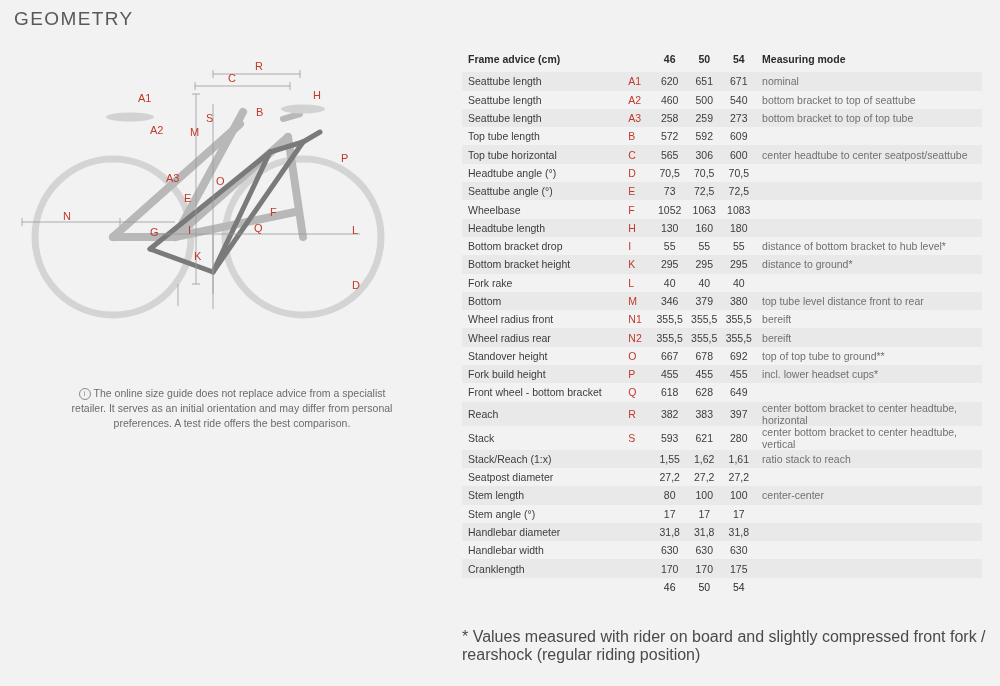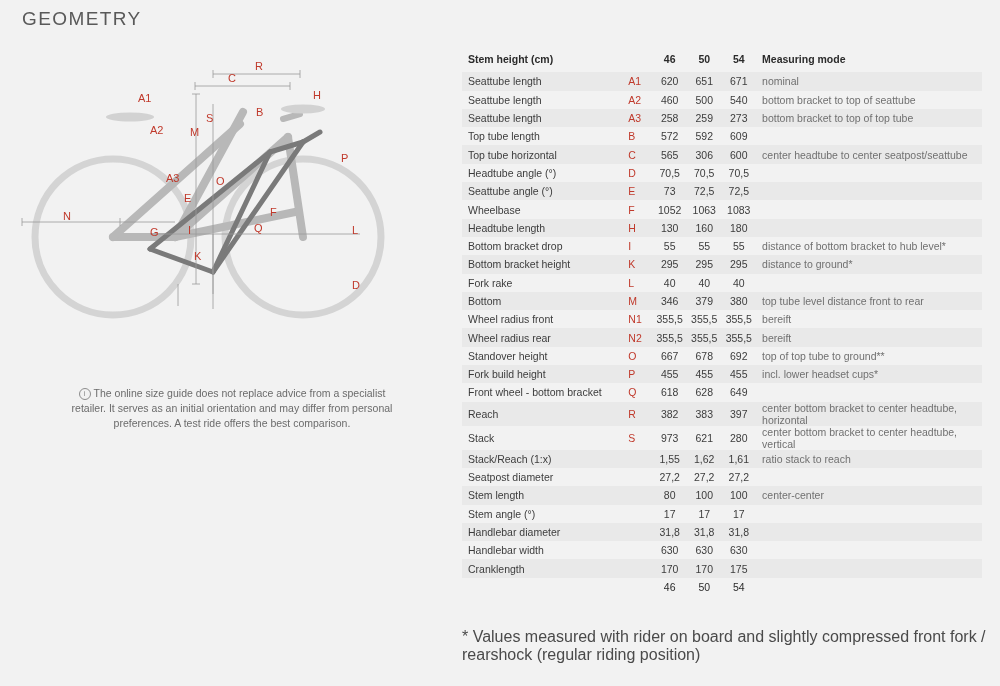"GEOMETRY" .page-title { left: 22px -> 14px }
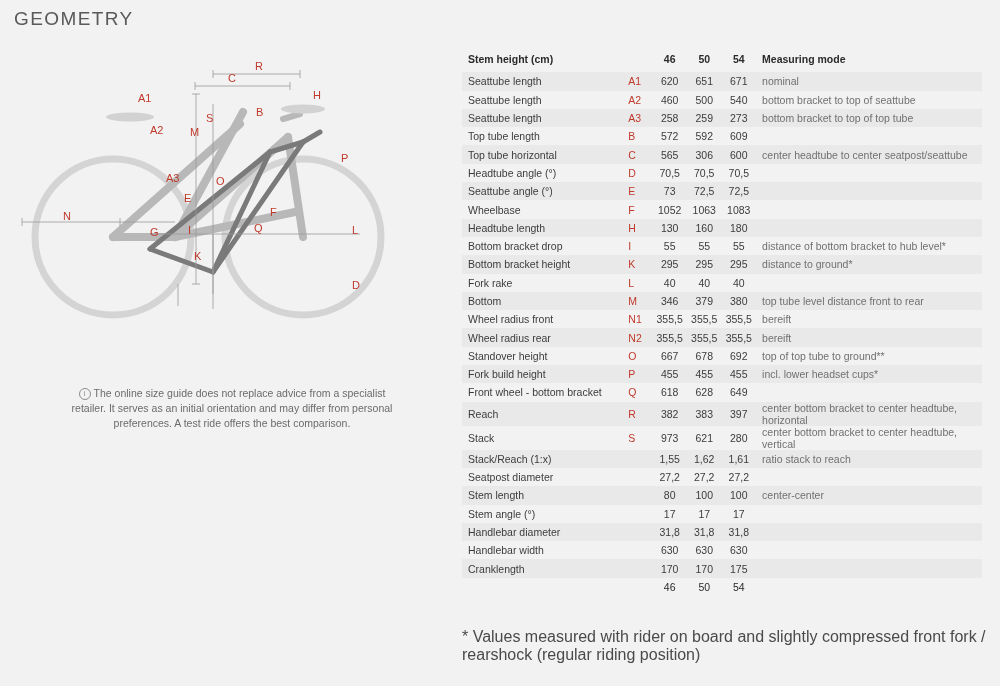"Stem height (cm)" th.c-name { text: Stem height -> Frame advice }
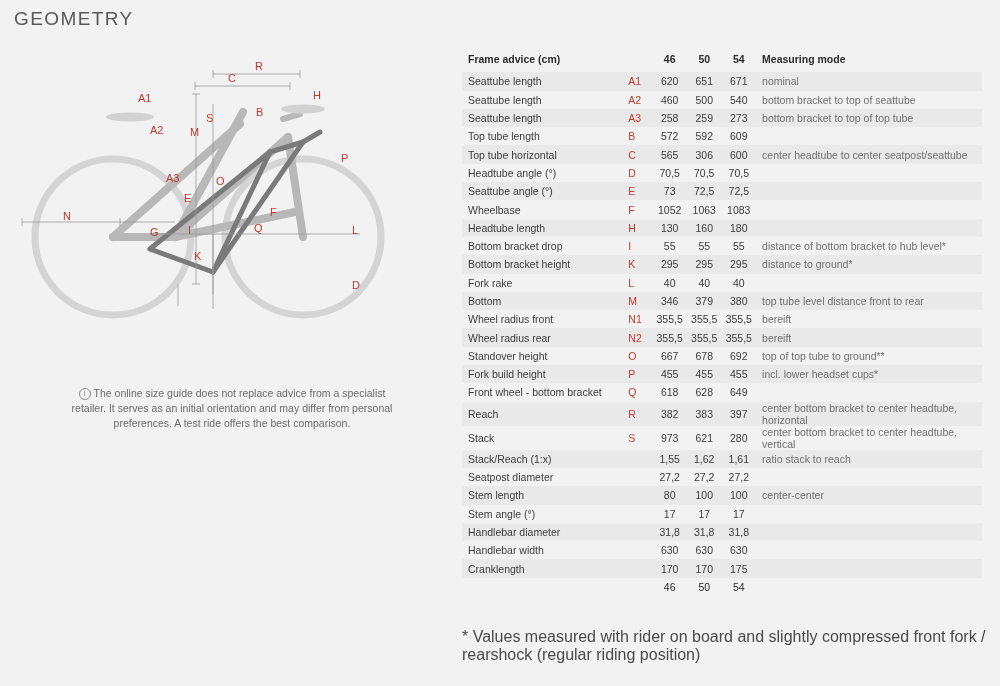"973" td.c-val { text: 973 -> 593 }
